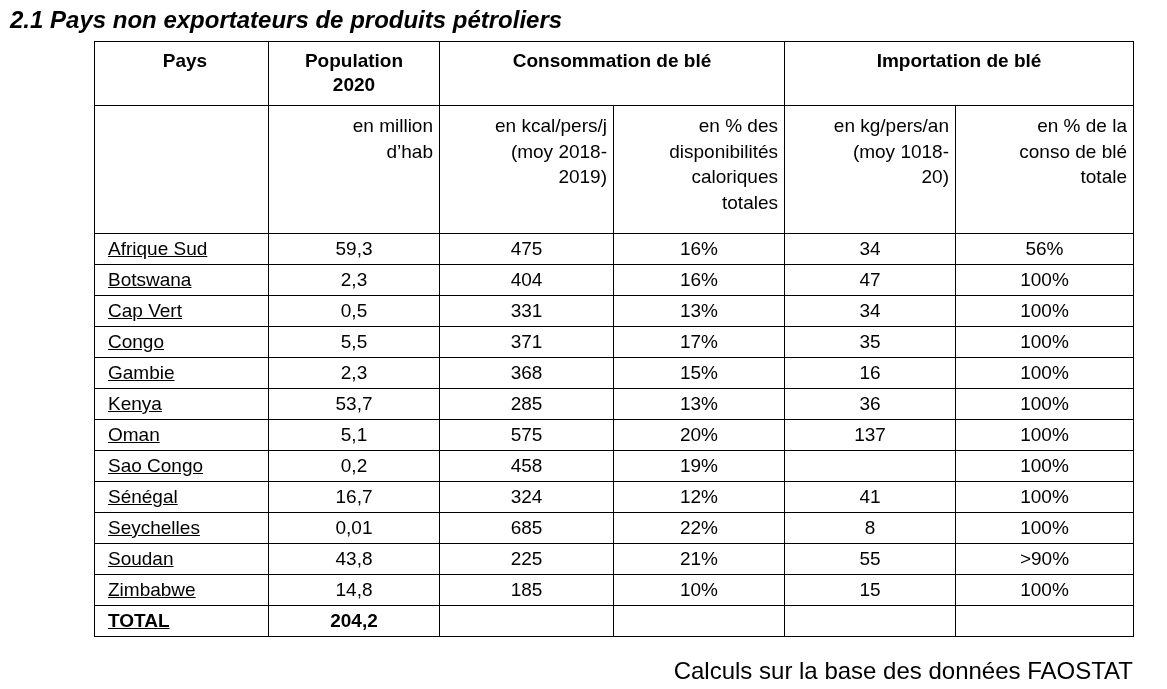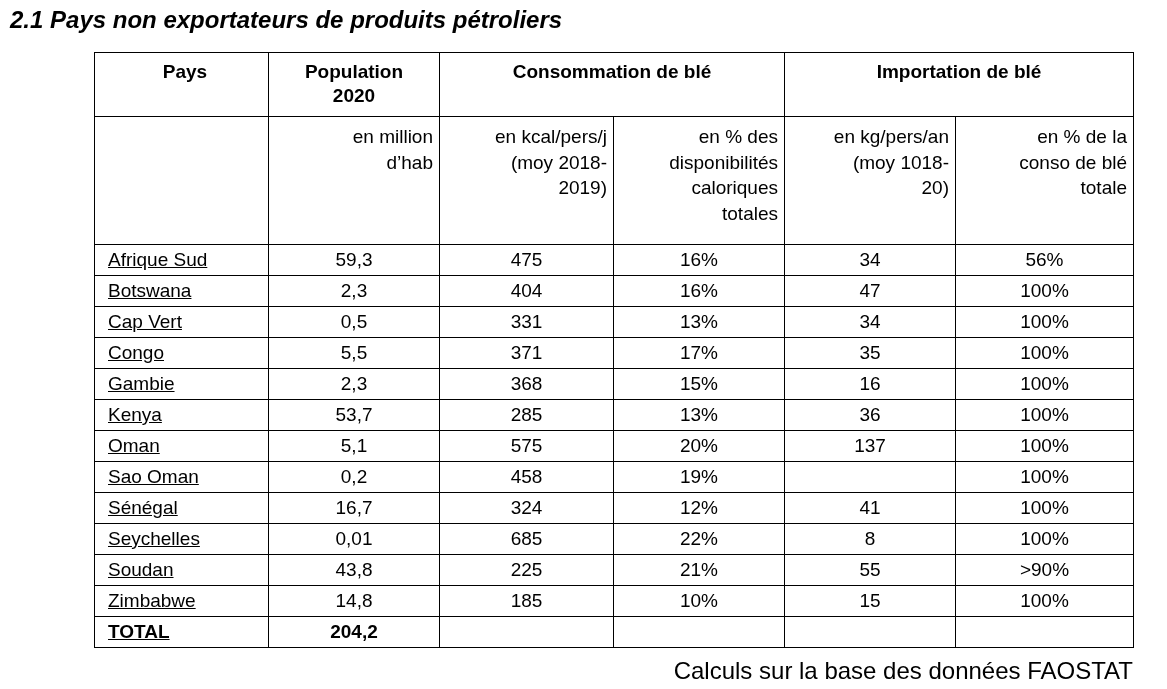"Pays" table.data-table { top: 52px -> 41px }
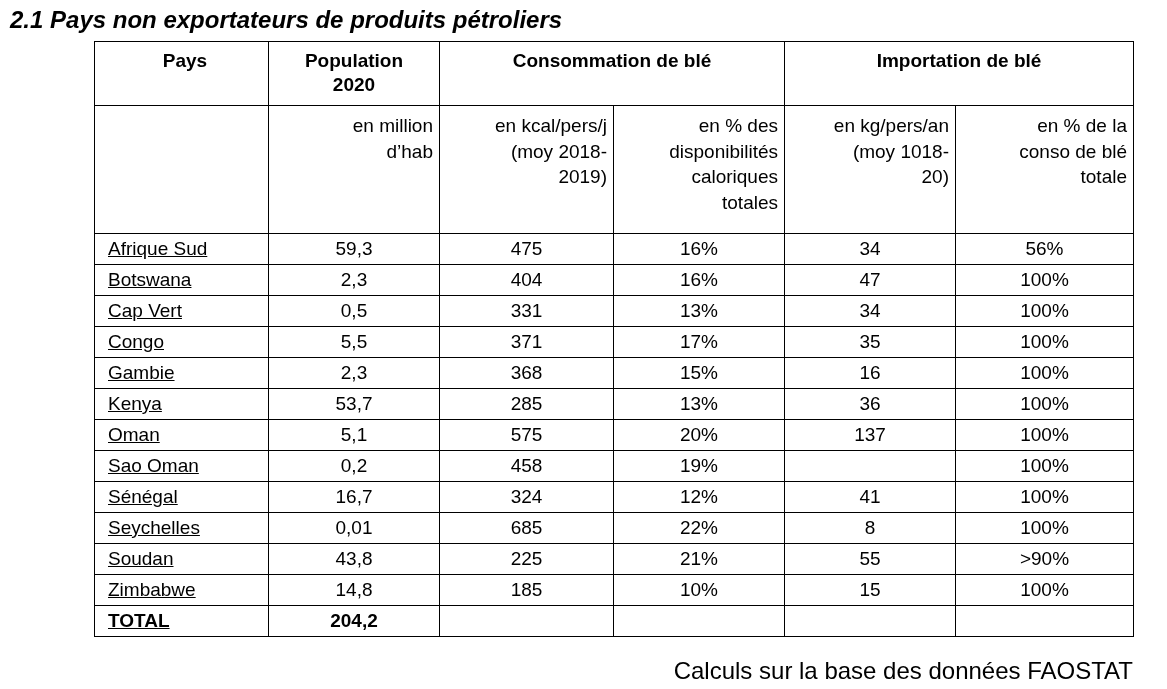"Sao Oman" td.col-country { text: Oman -> Congo }
